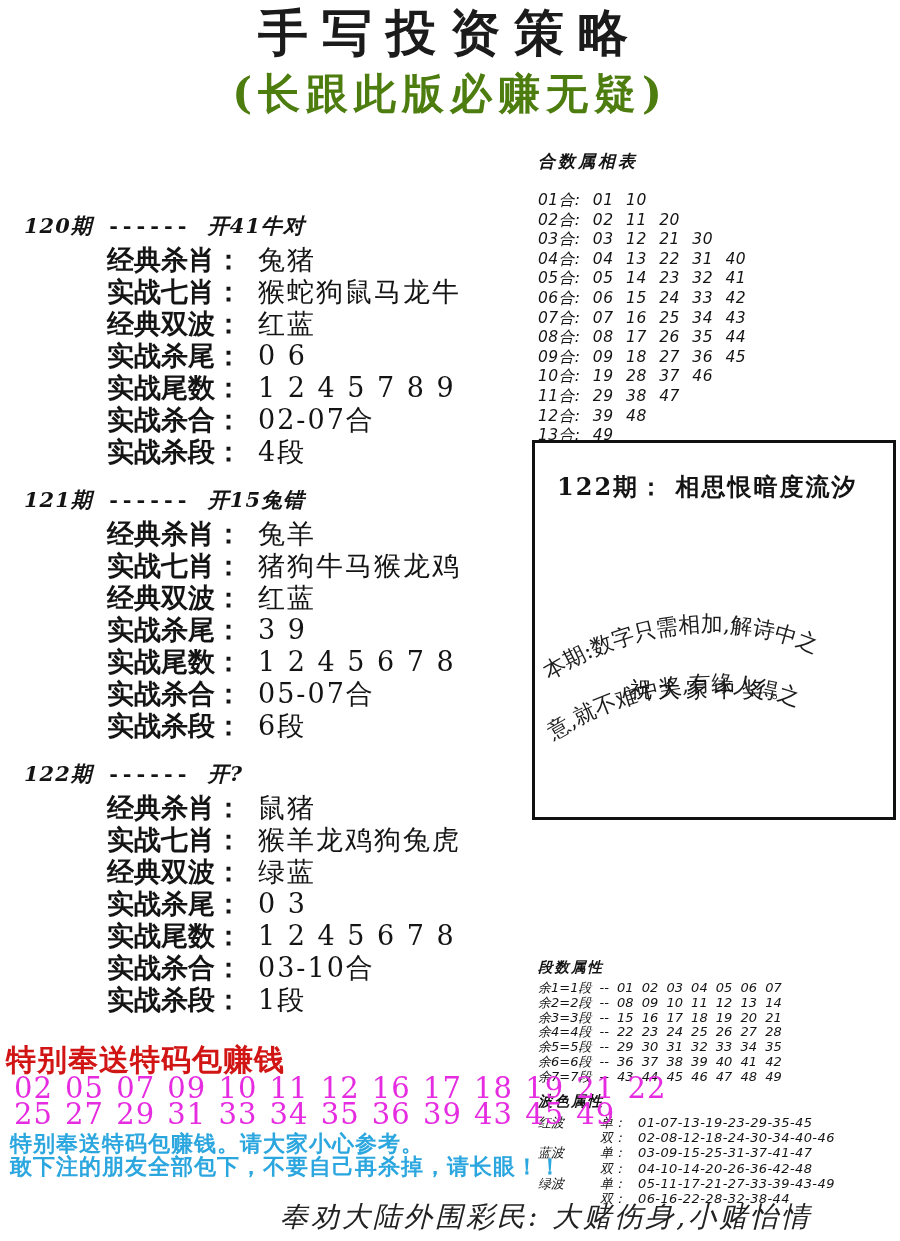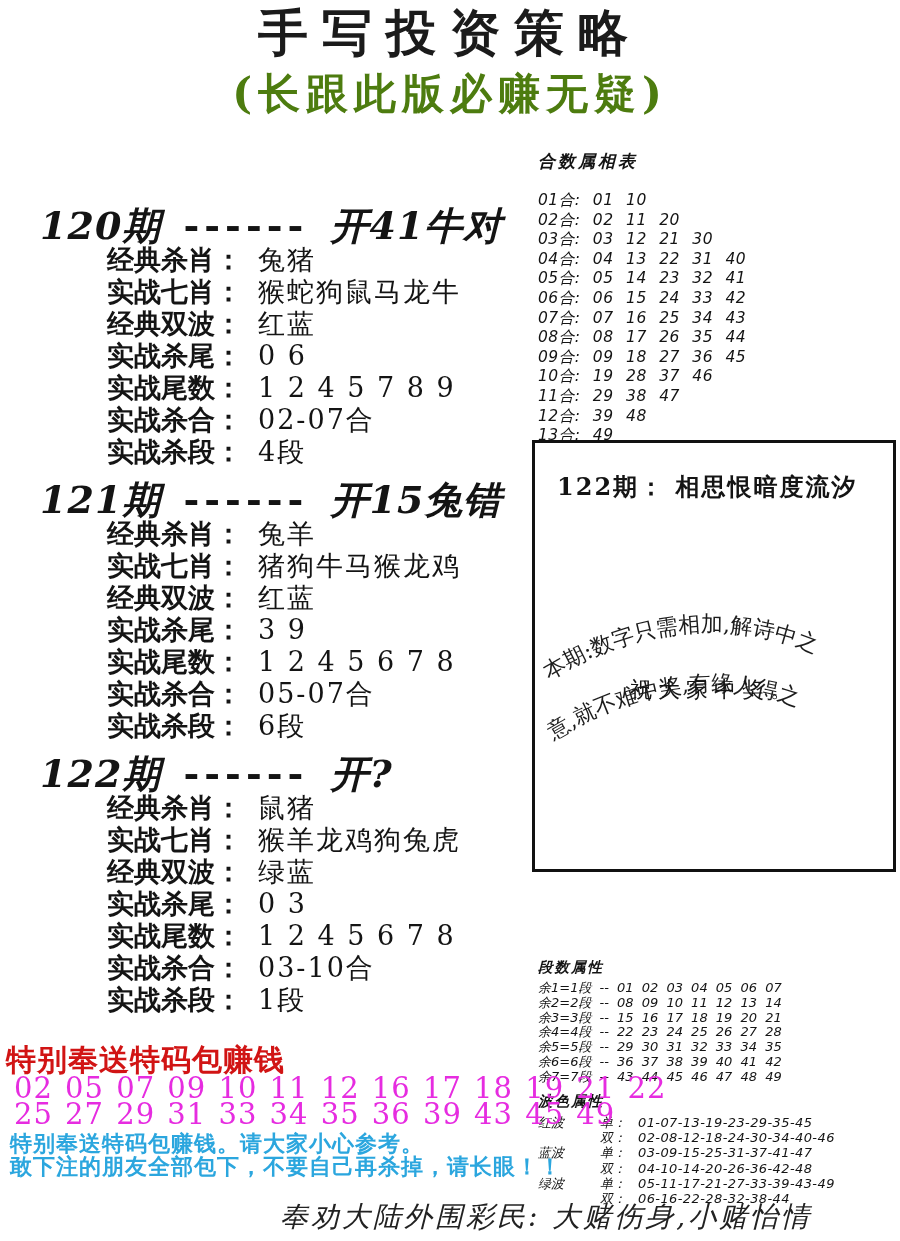"120期 ------ 开41牛对" .period-header { font-size: 38px -> 21px; padding-left: 40px -> 24px }
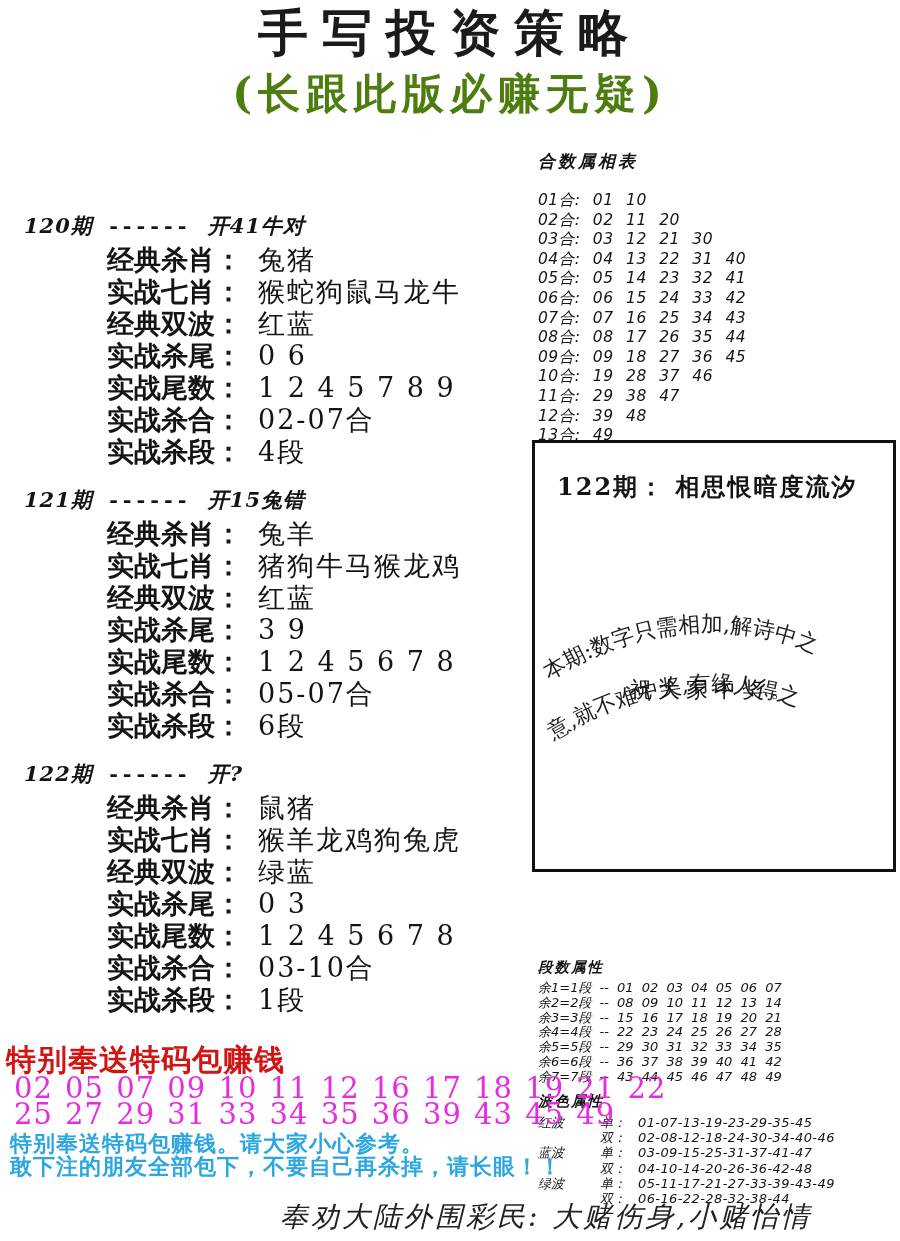"122期： 相思恨暗度流汐" .poem-box { height: 432px -> 380px }
